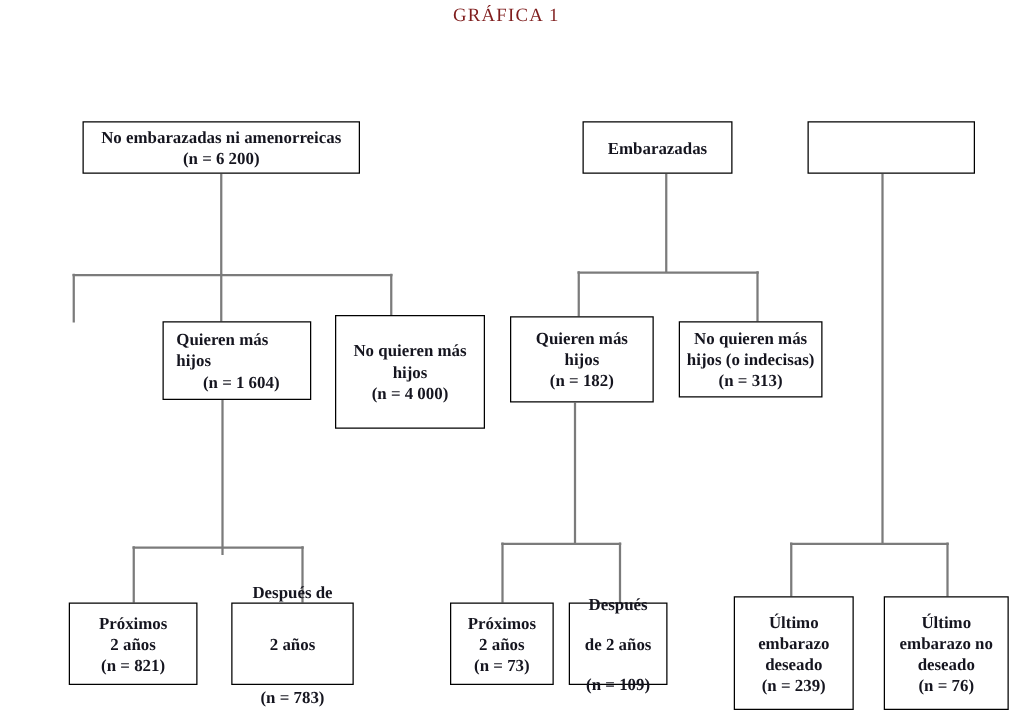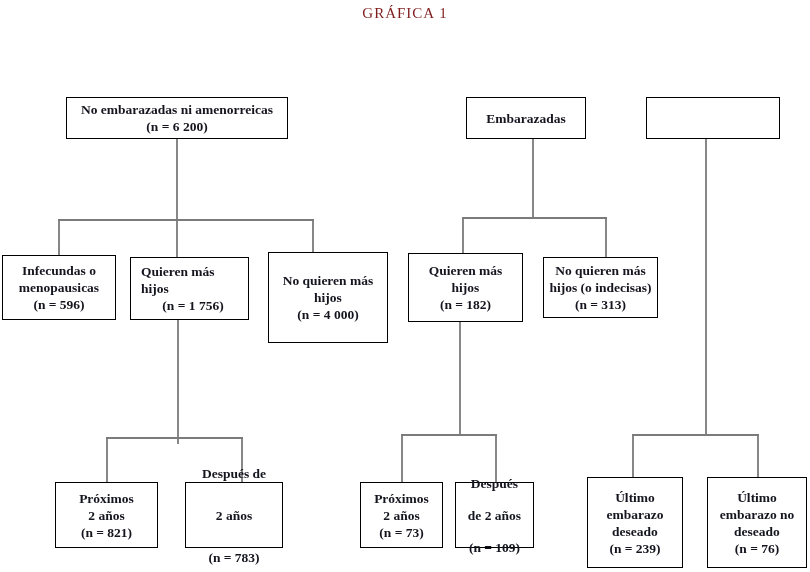"Infecundas o" div.box { html: <div> <div>Infecundas o</div> <div>menopausicas</div> <div>(n = 596)</div> </div> -> none }
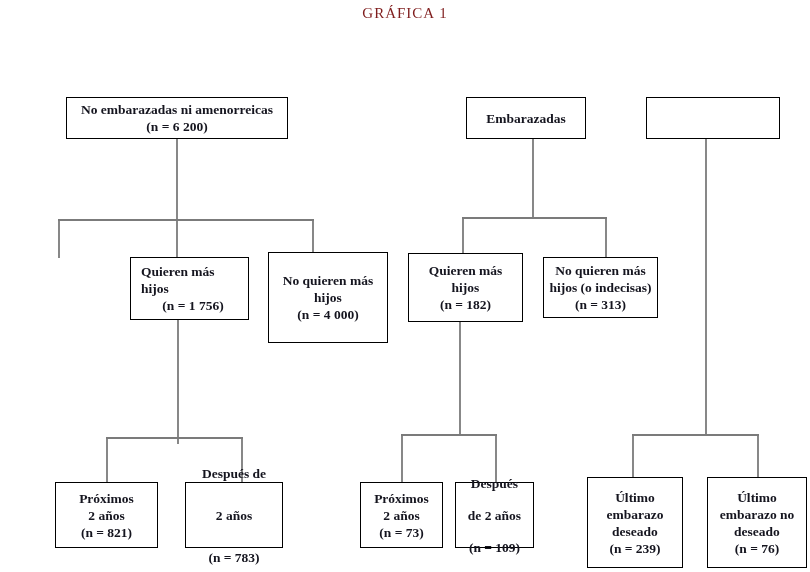"(n = 1 756)" div.line { text: 1 756 -> 1 604 }
